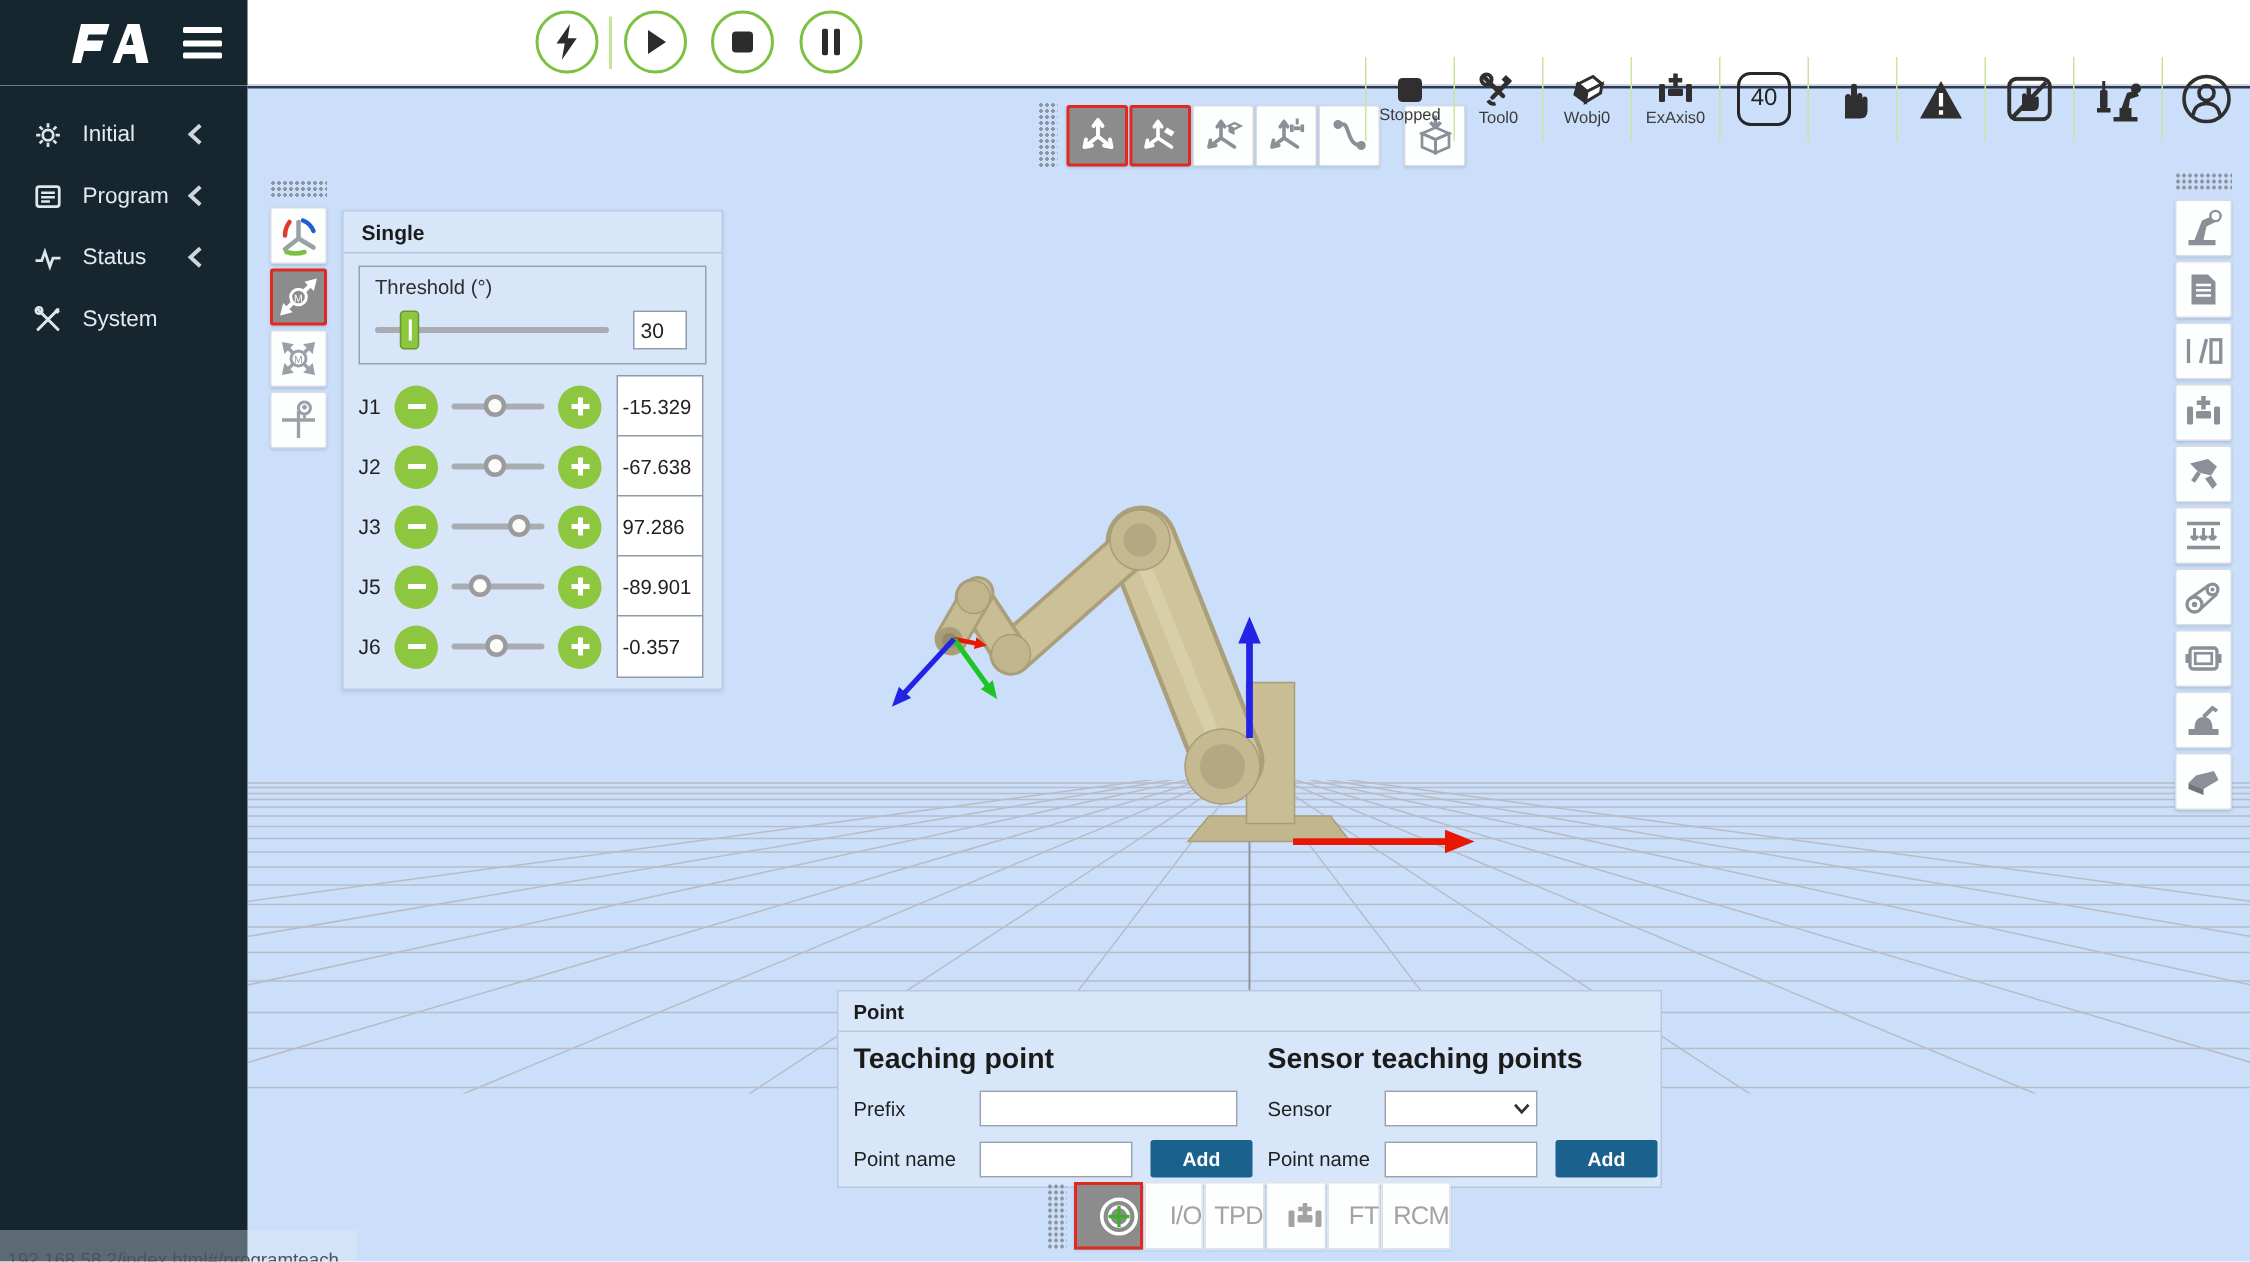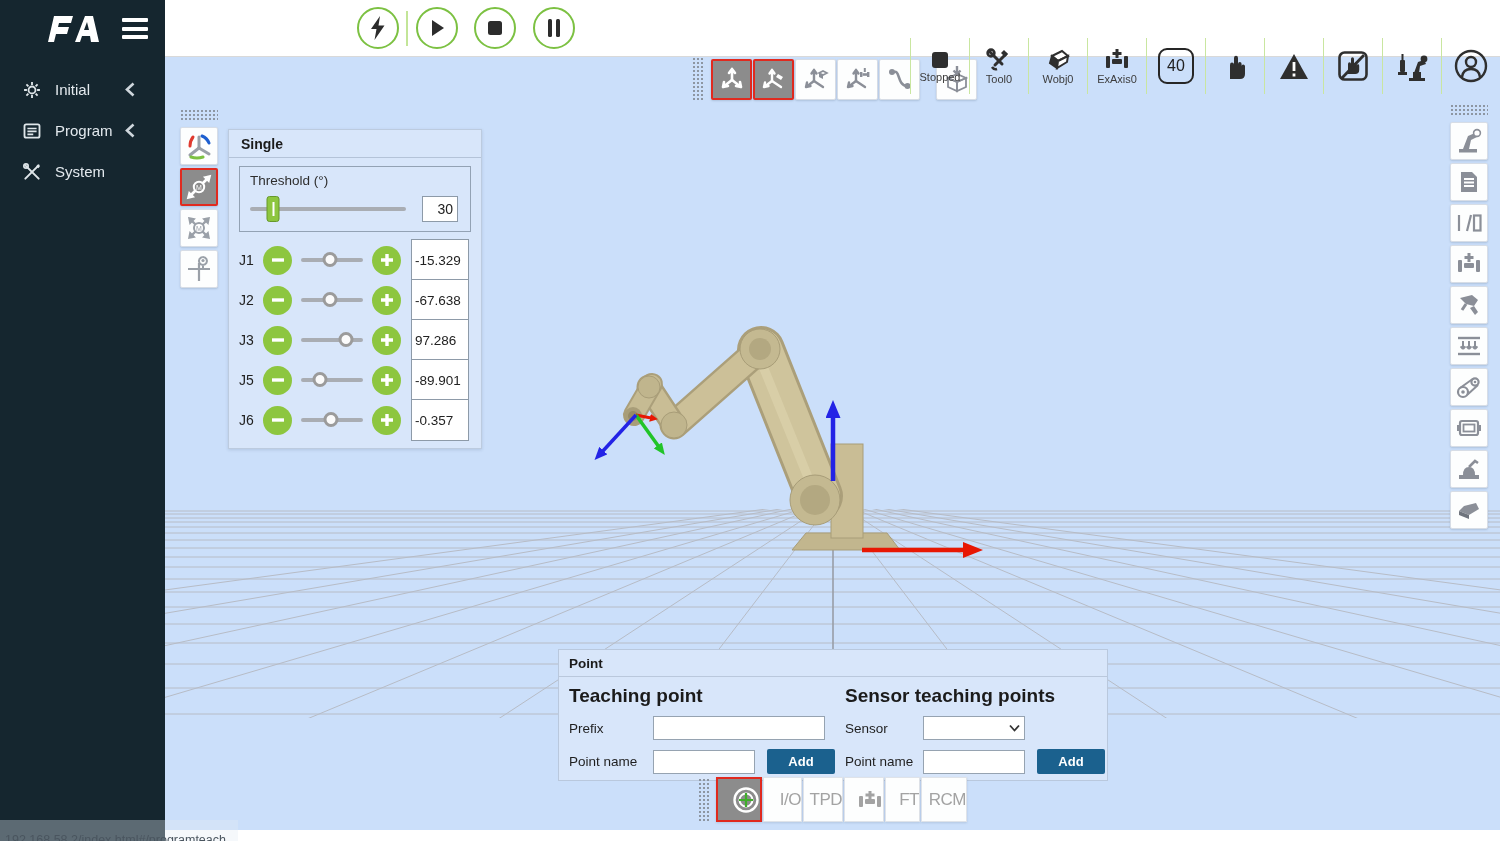"Single" #viewport { top: 46px -> 57px }
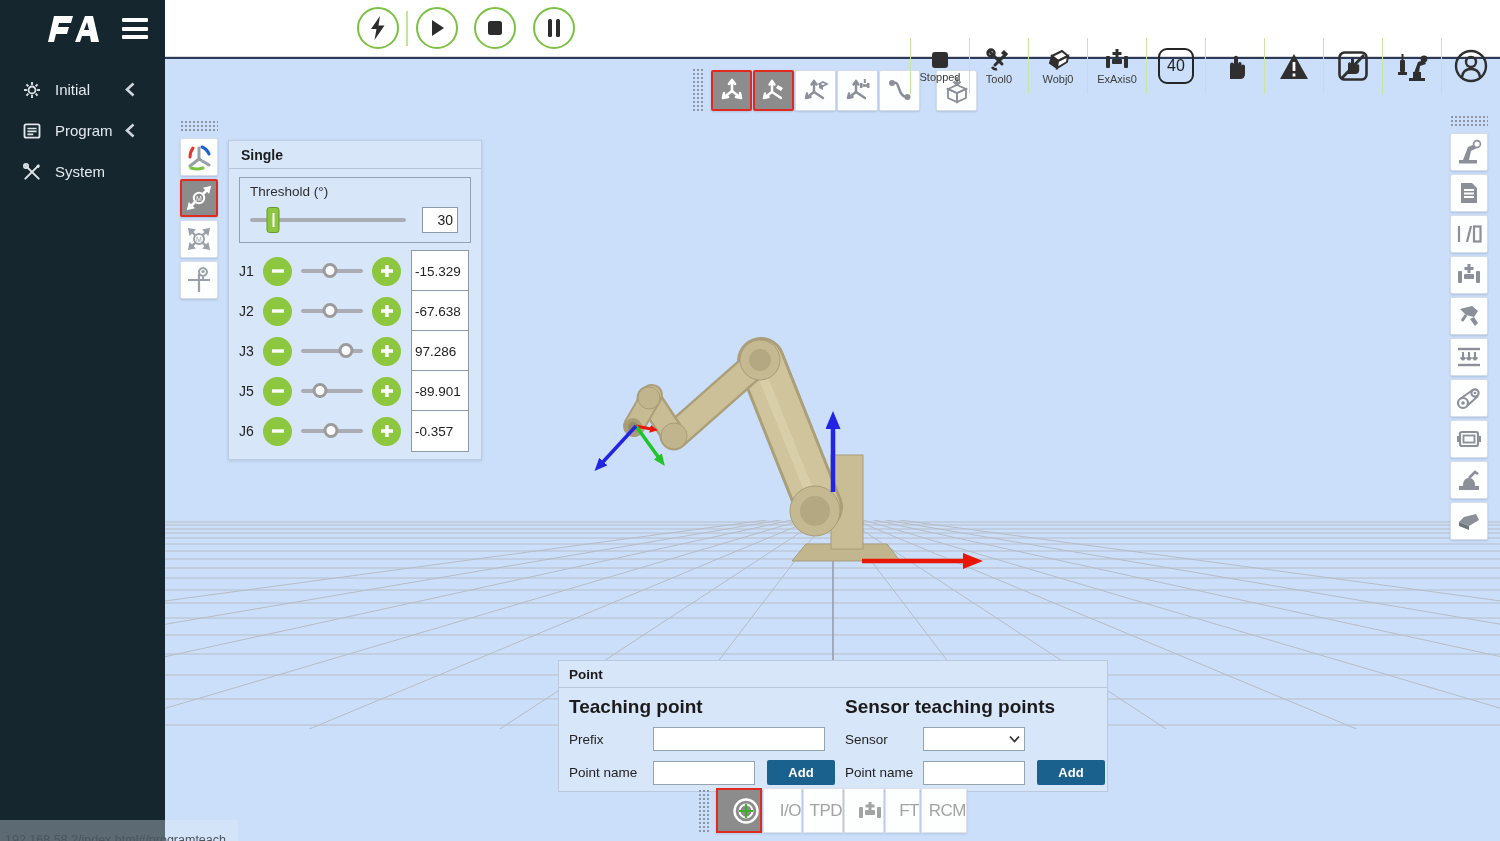"Status" div.nav-item { html: none -> <div> <svg> <polyline></polyline> </svg> <span>Status</span> <svg> <polyline></polyline> </svg> </div> }
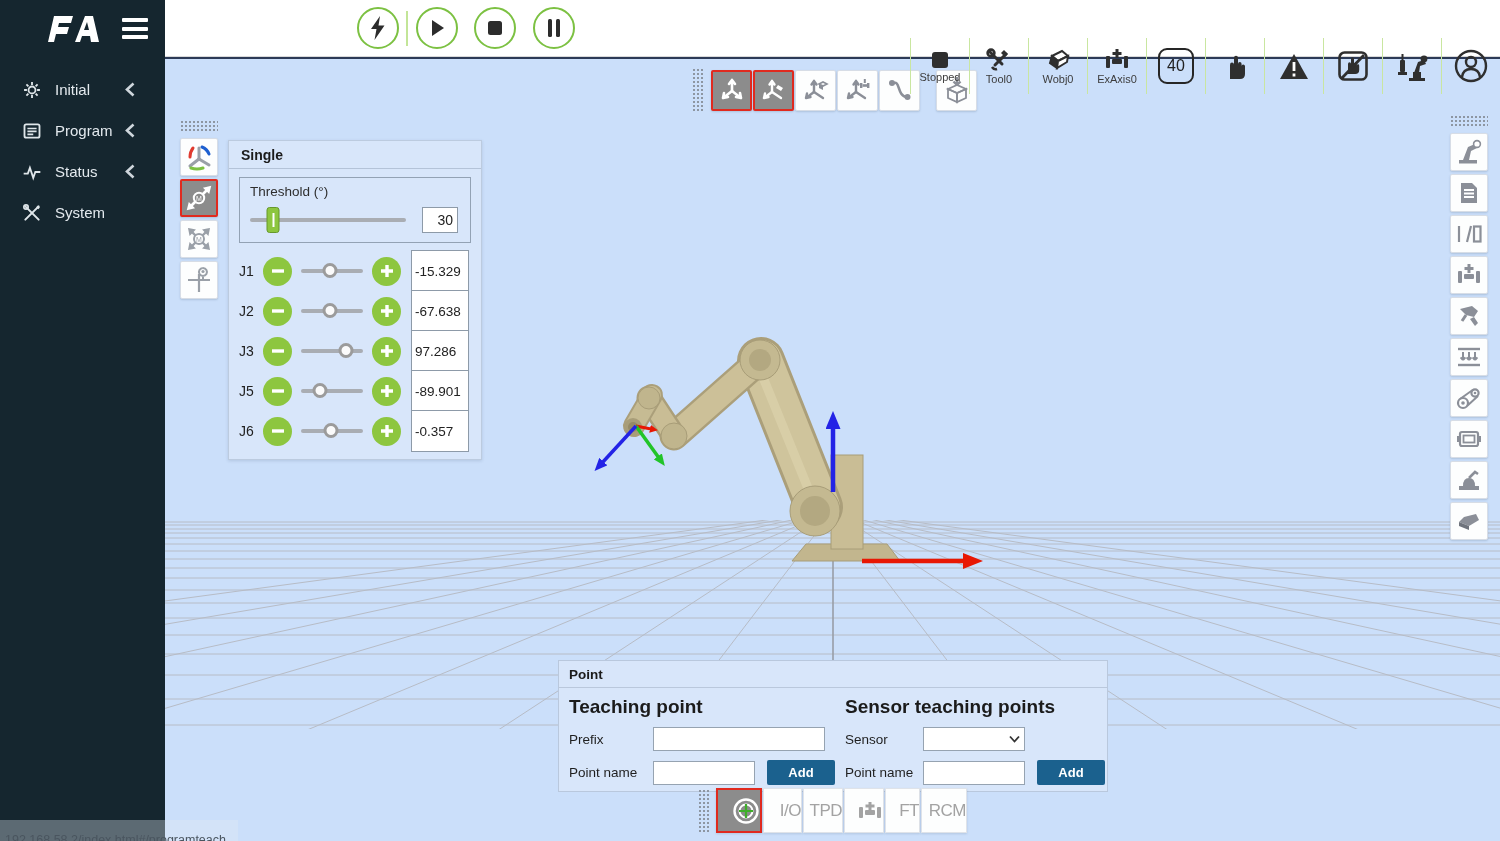"30" .thr-input { text-align: right -> none }
